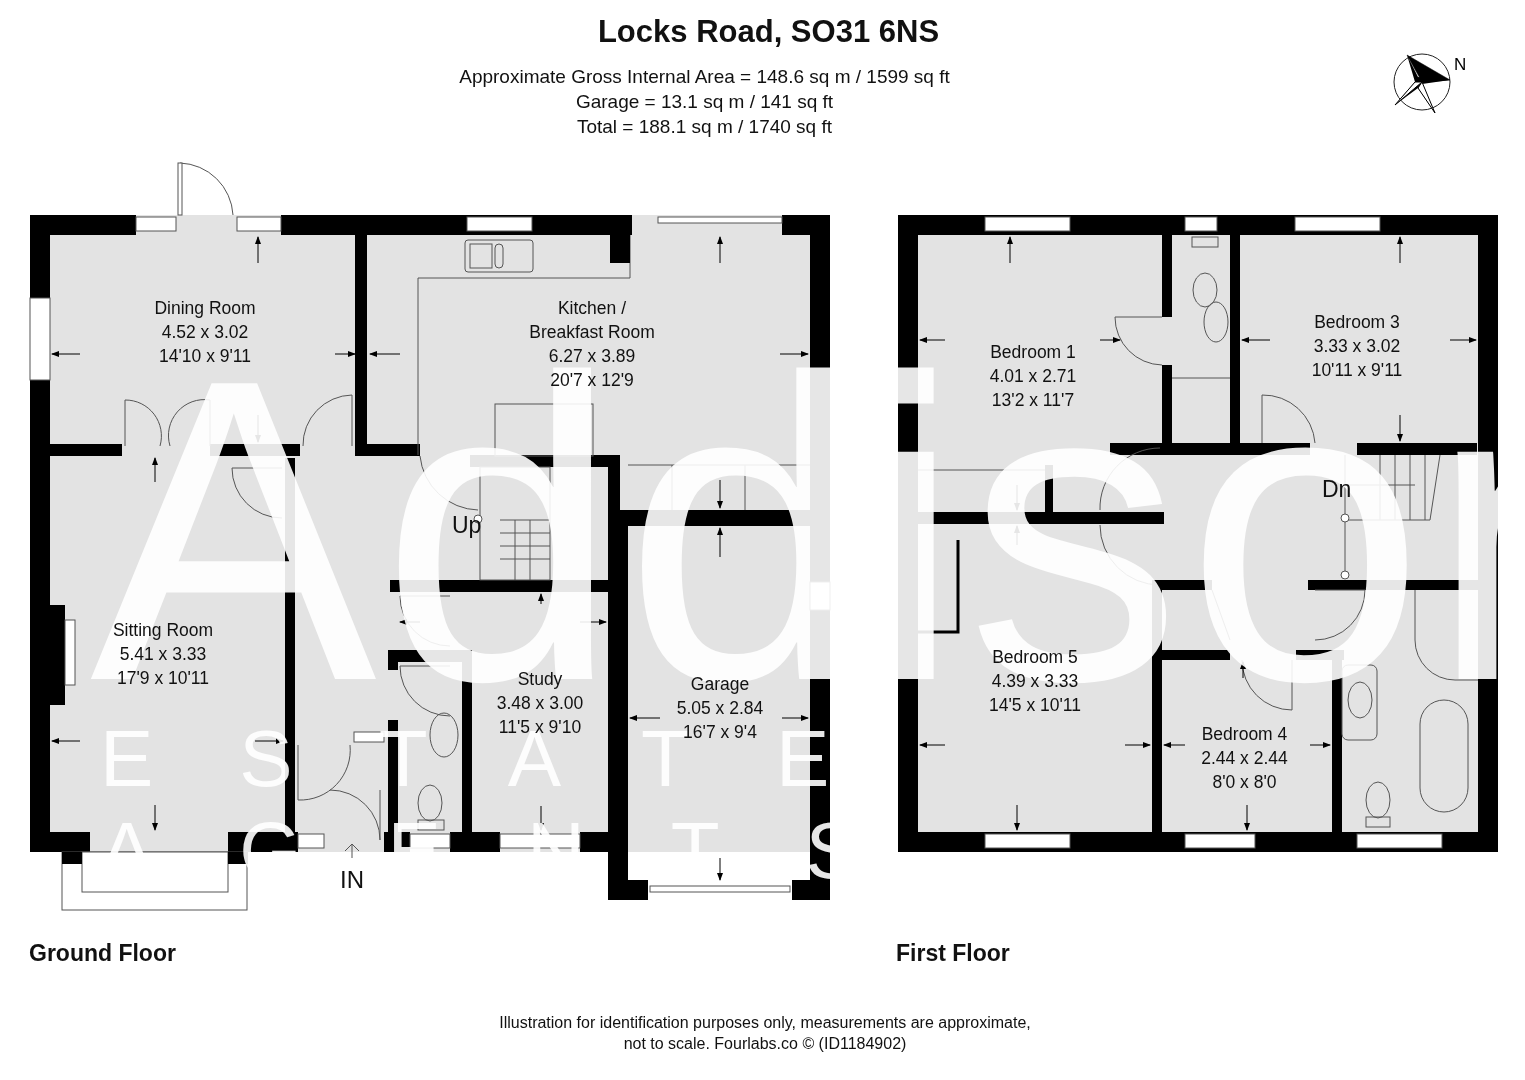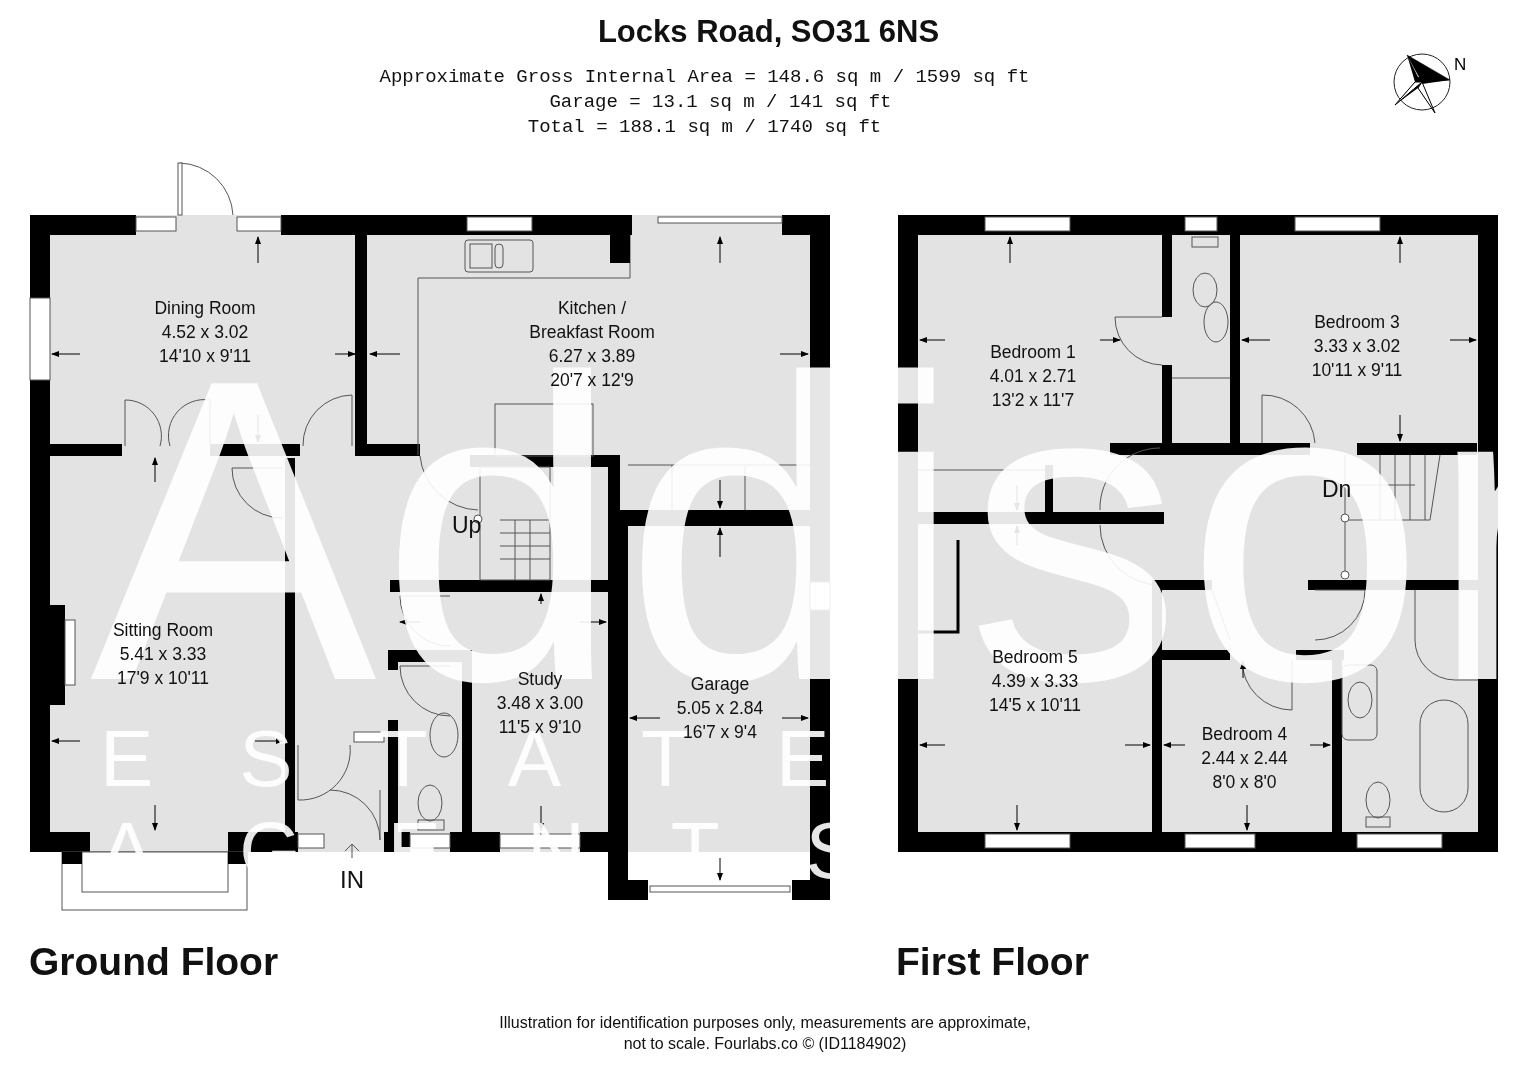"Approximate Gross Internal Area =" .sub { font-family: Liberation Mono, monospace -> none }
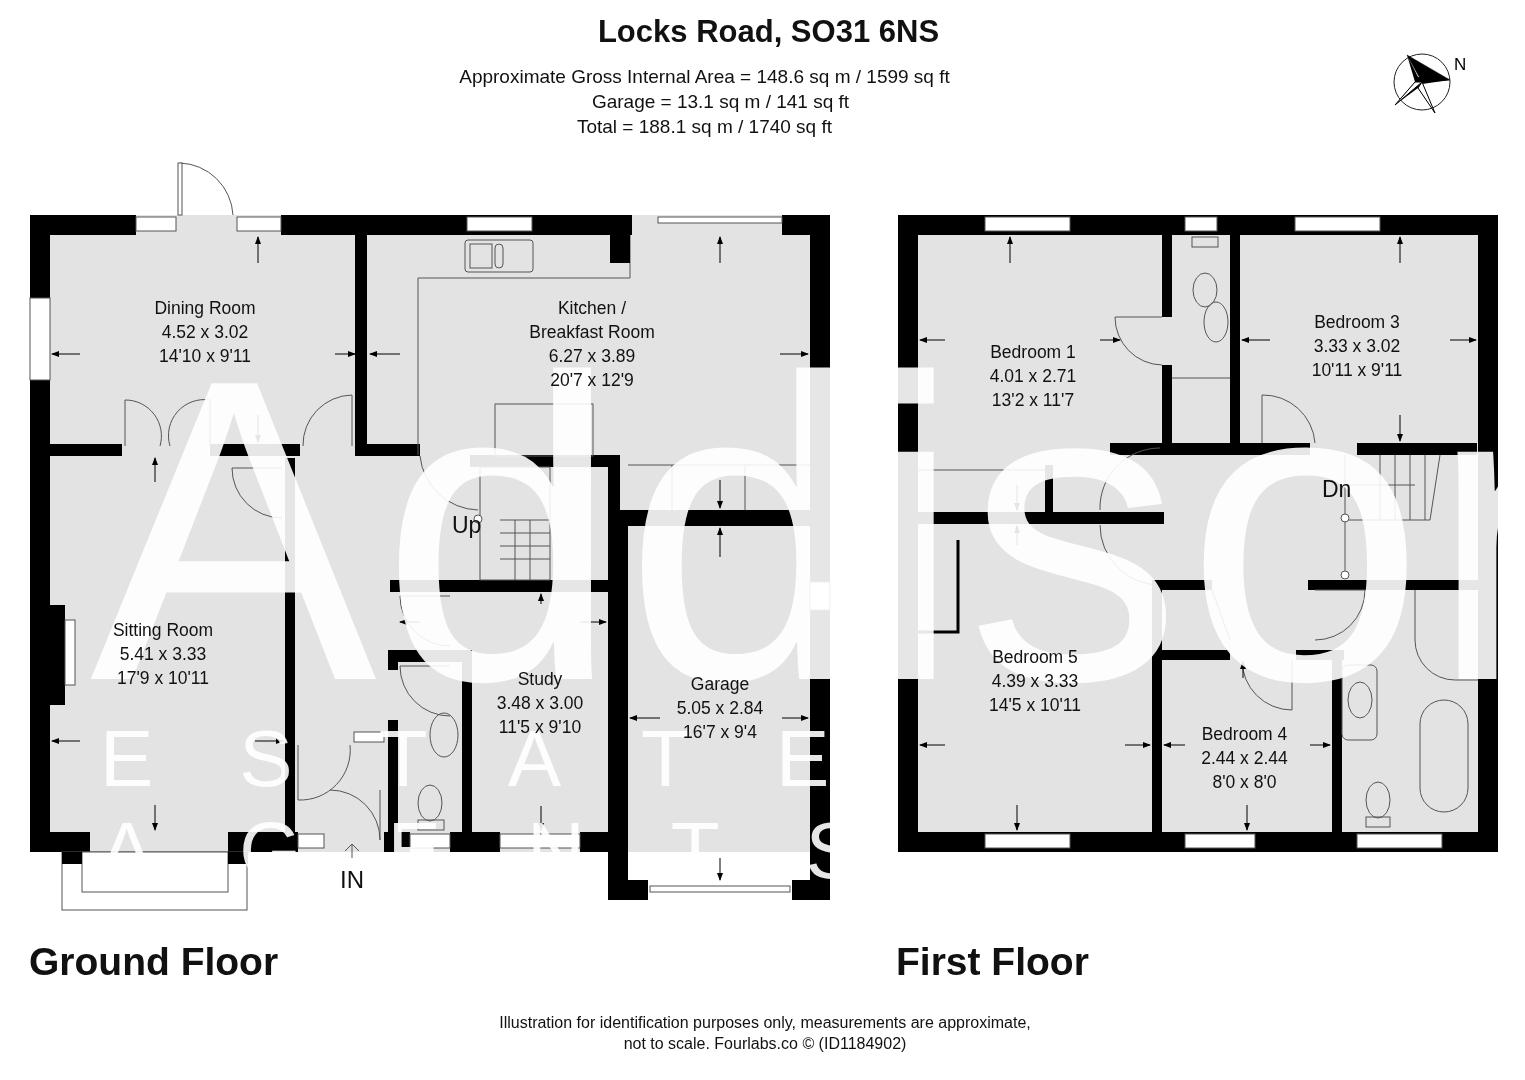"Garage = 13.1 sq m" div.abs { padding-left: 16px -> none }
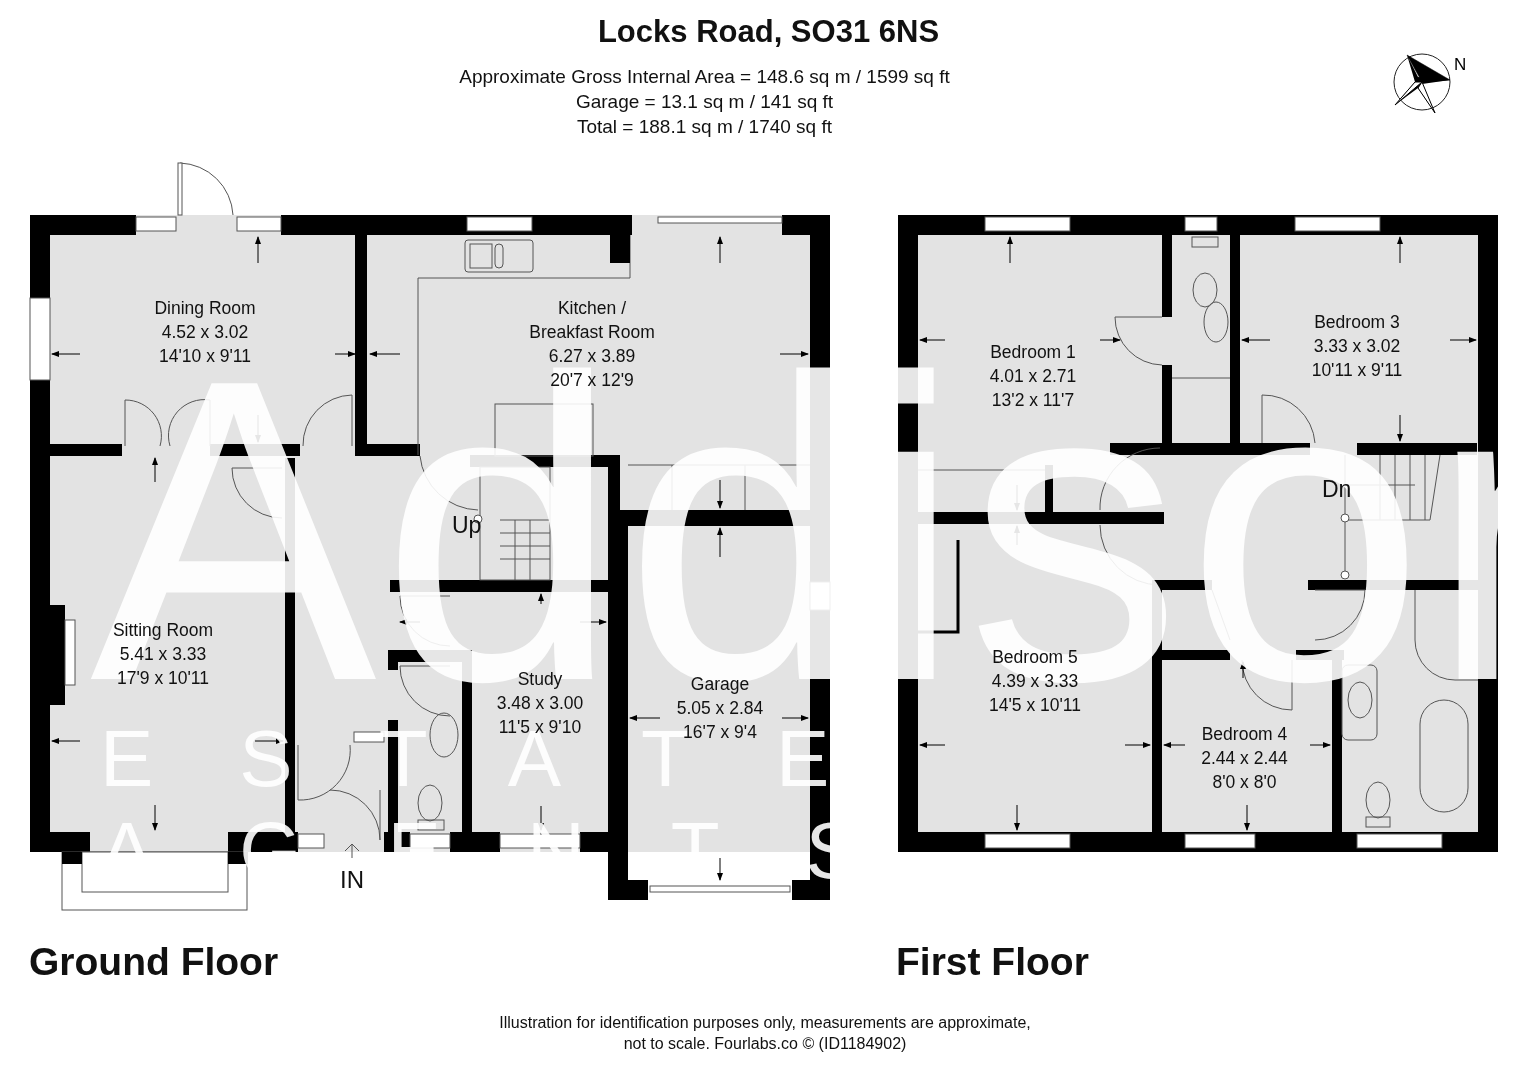"Ground Floor" .floor-label { font-size: 39px -> 23px }
